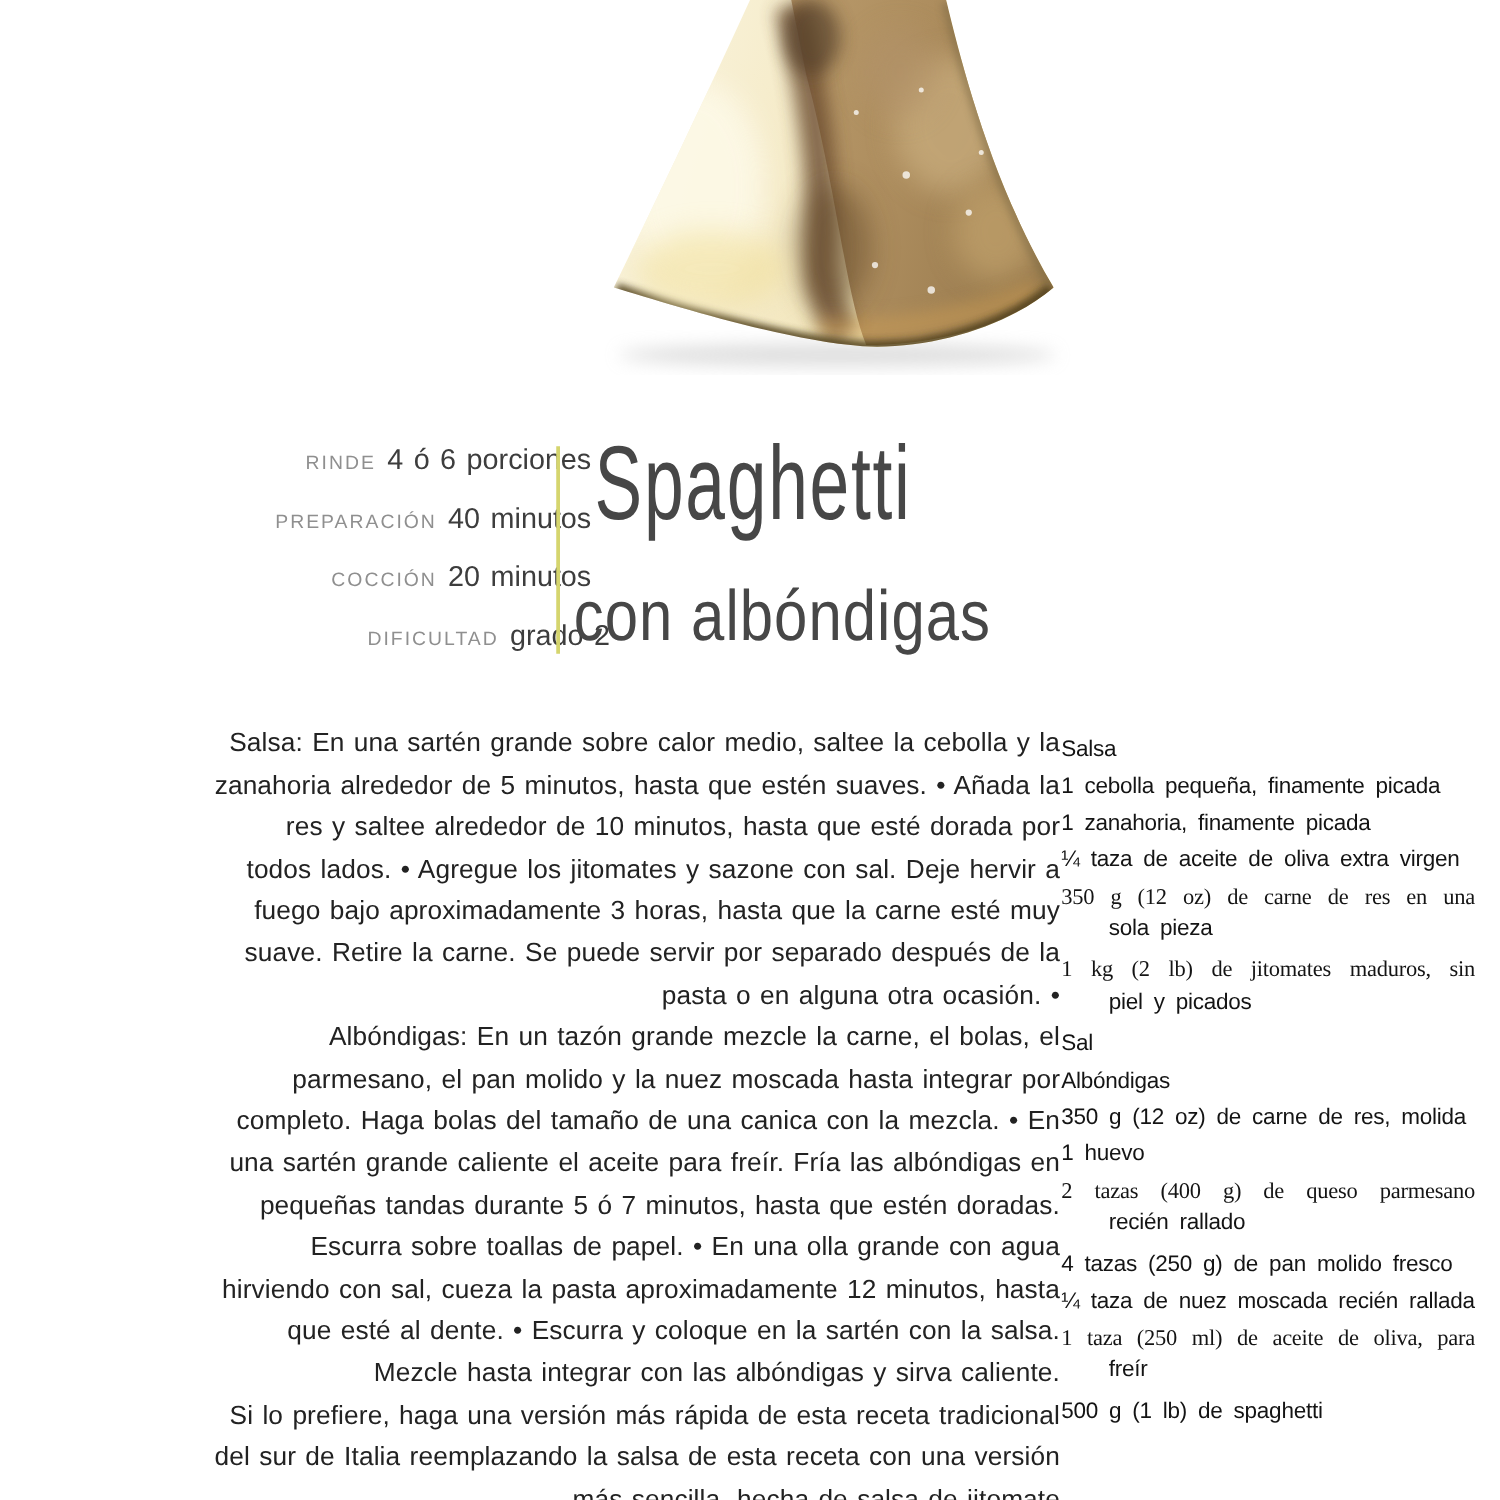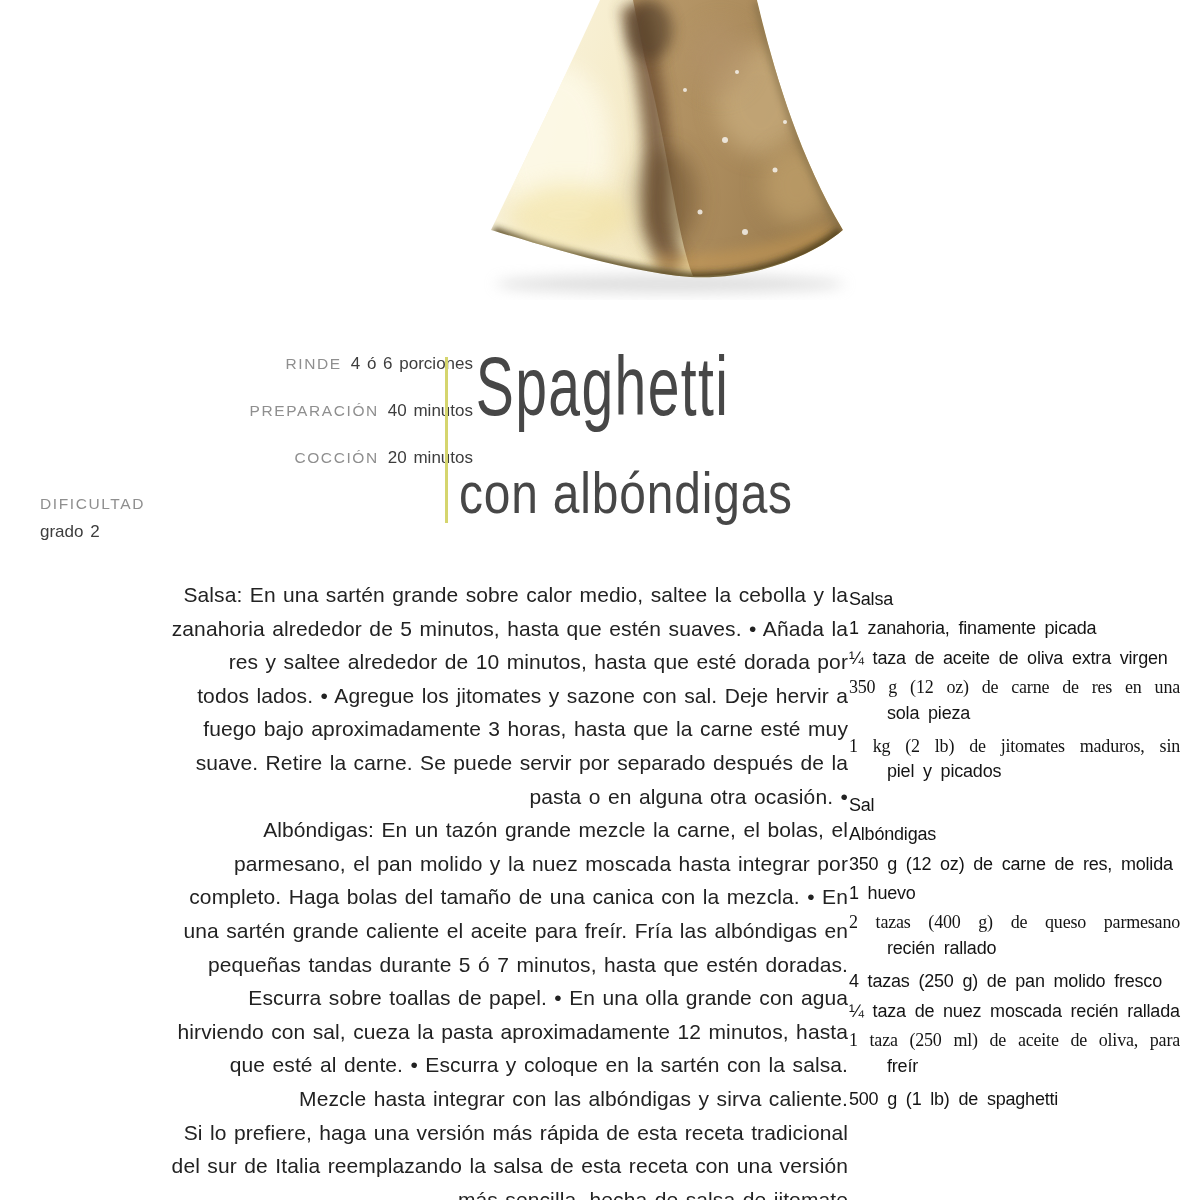"4 ó 6 porciones" .mvalue { font-size: 17px -> 23px }
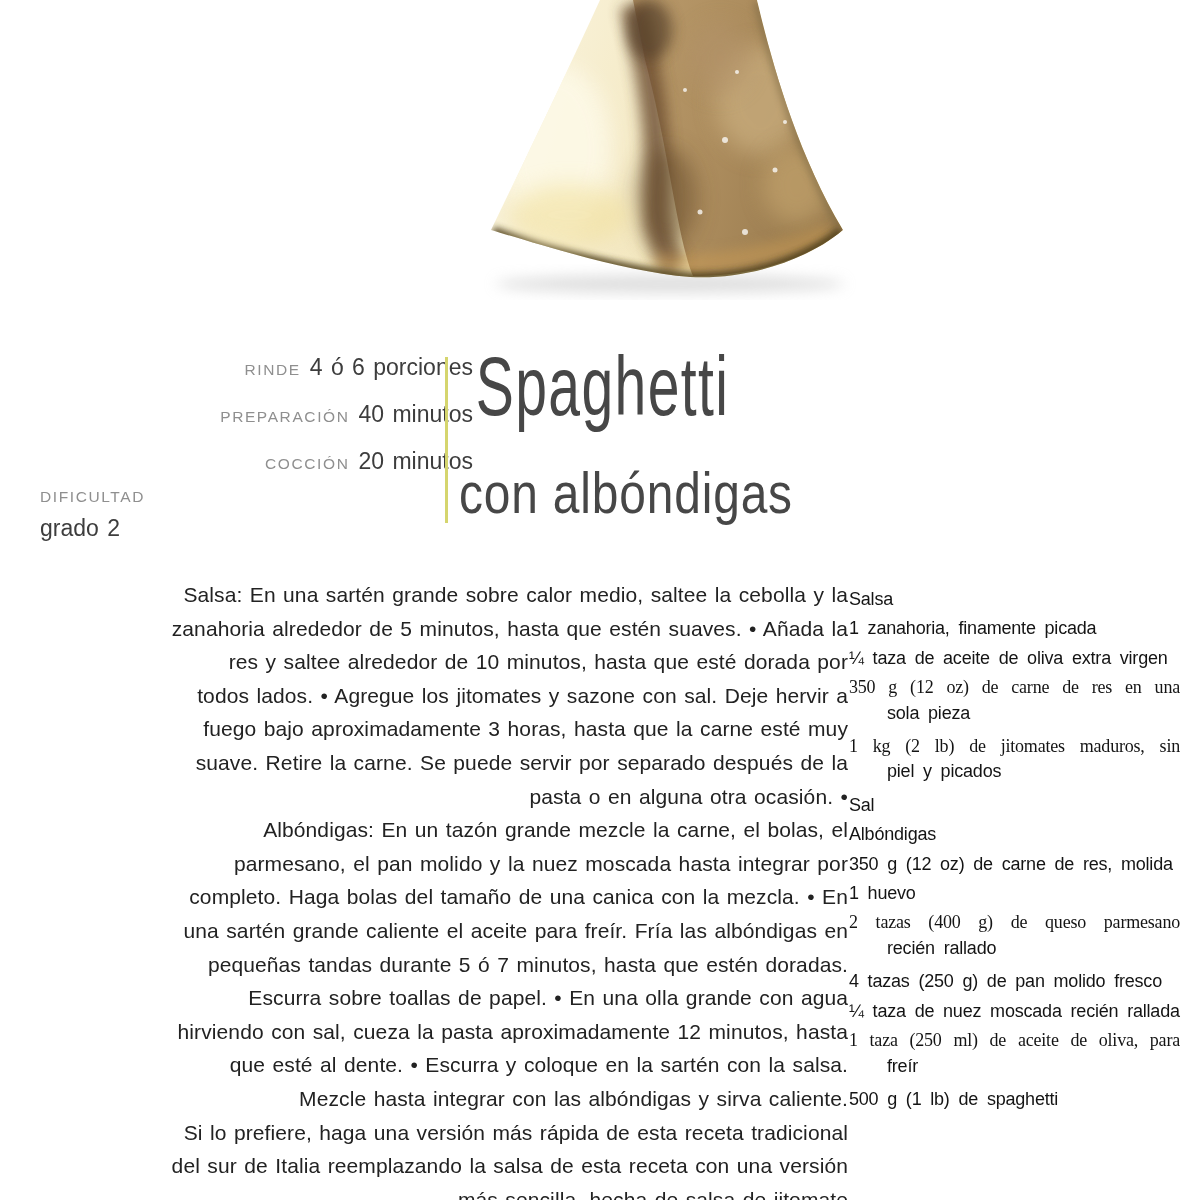"DIFICULTAD" .mrow:last-child { flex-direction: column -> none }
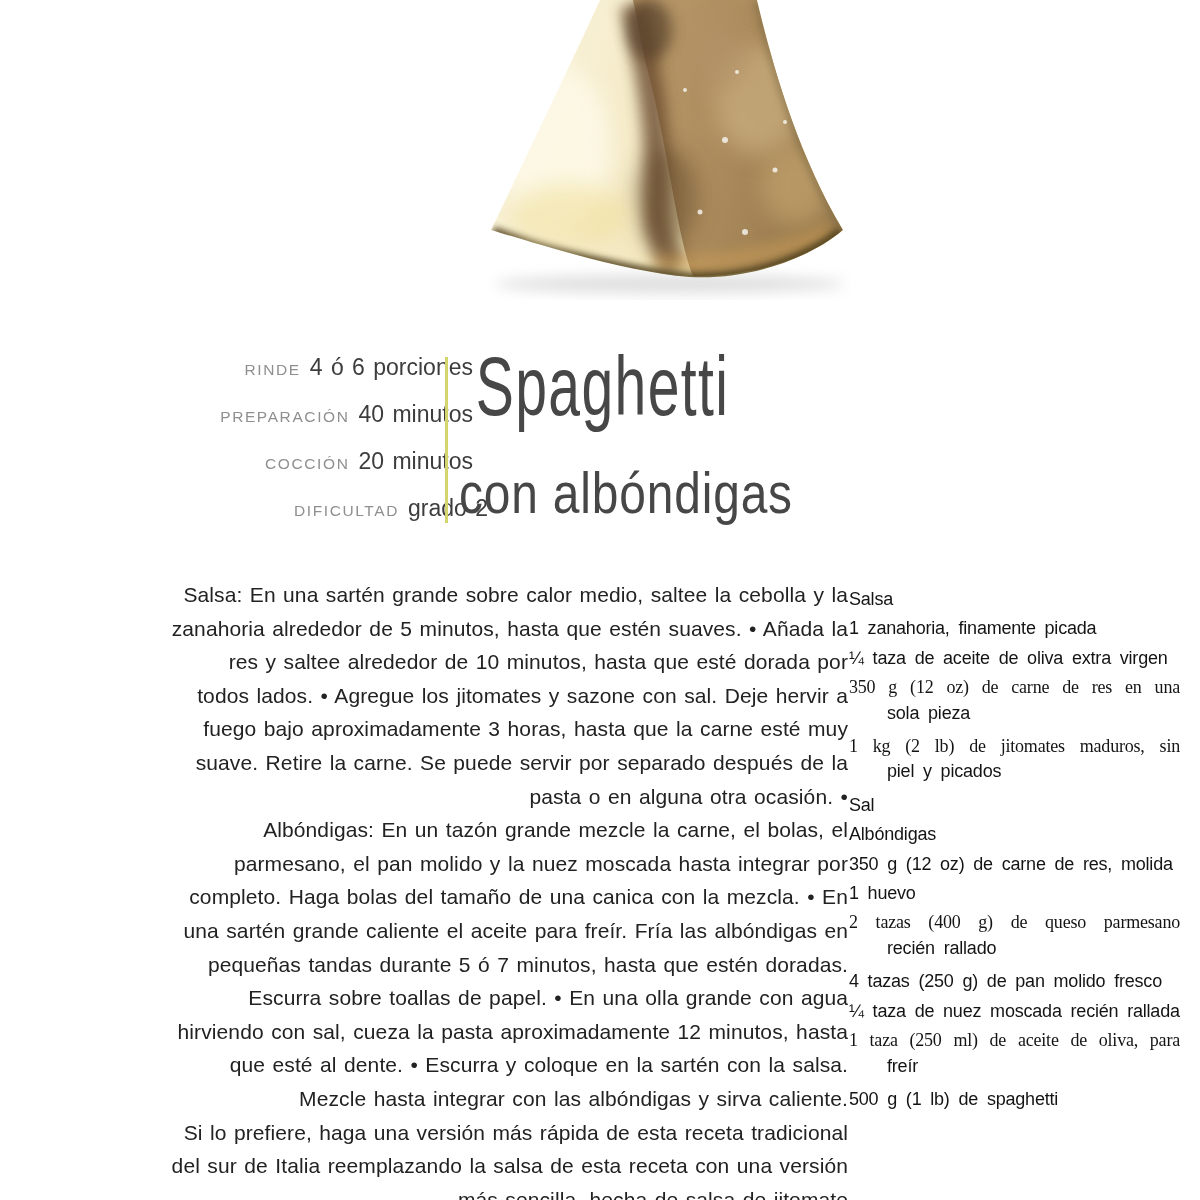"1 cebolla pequeña, finamente picada" div.ln { html: none -> <div>1 cebolla pequeña, finamente picada</div> }
